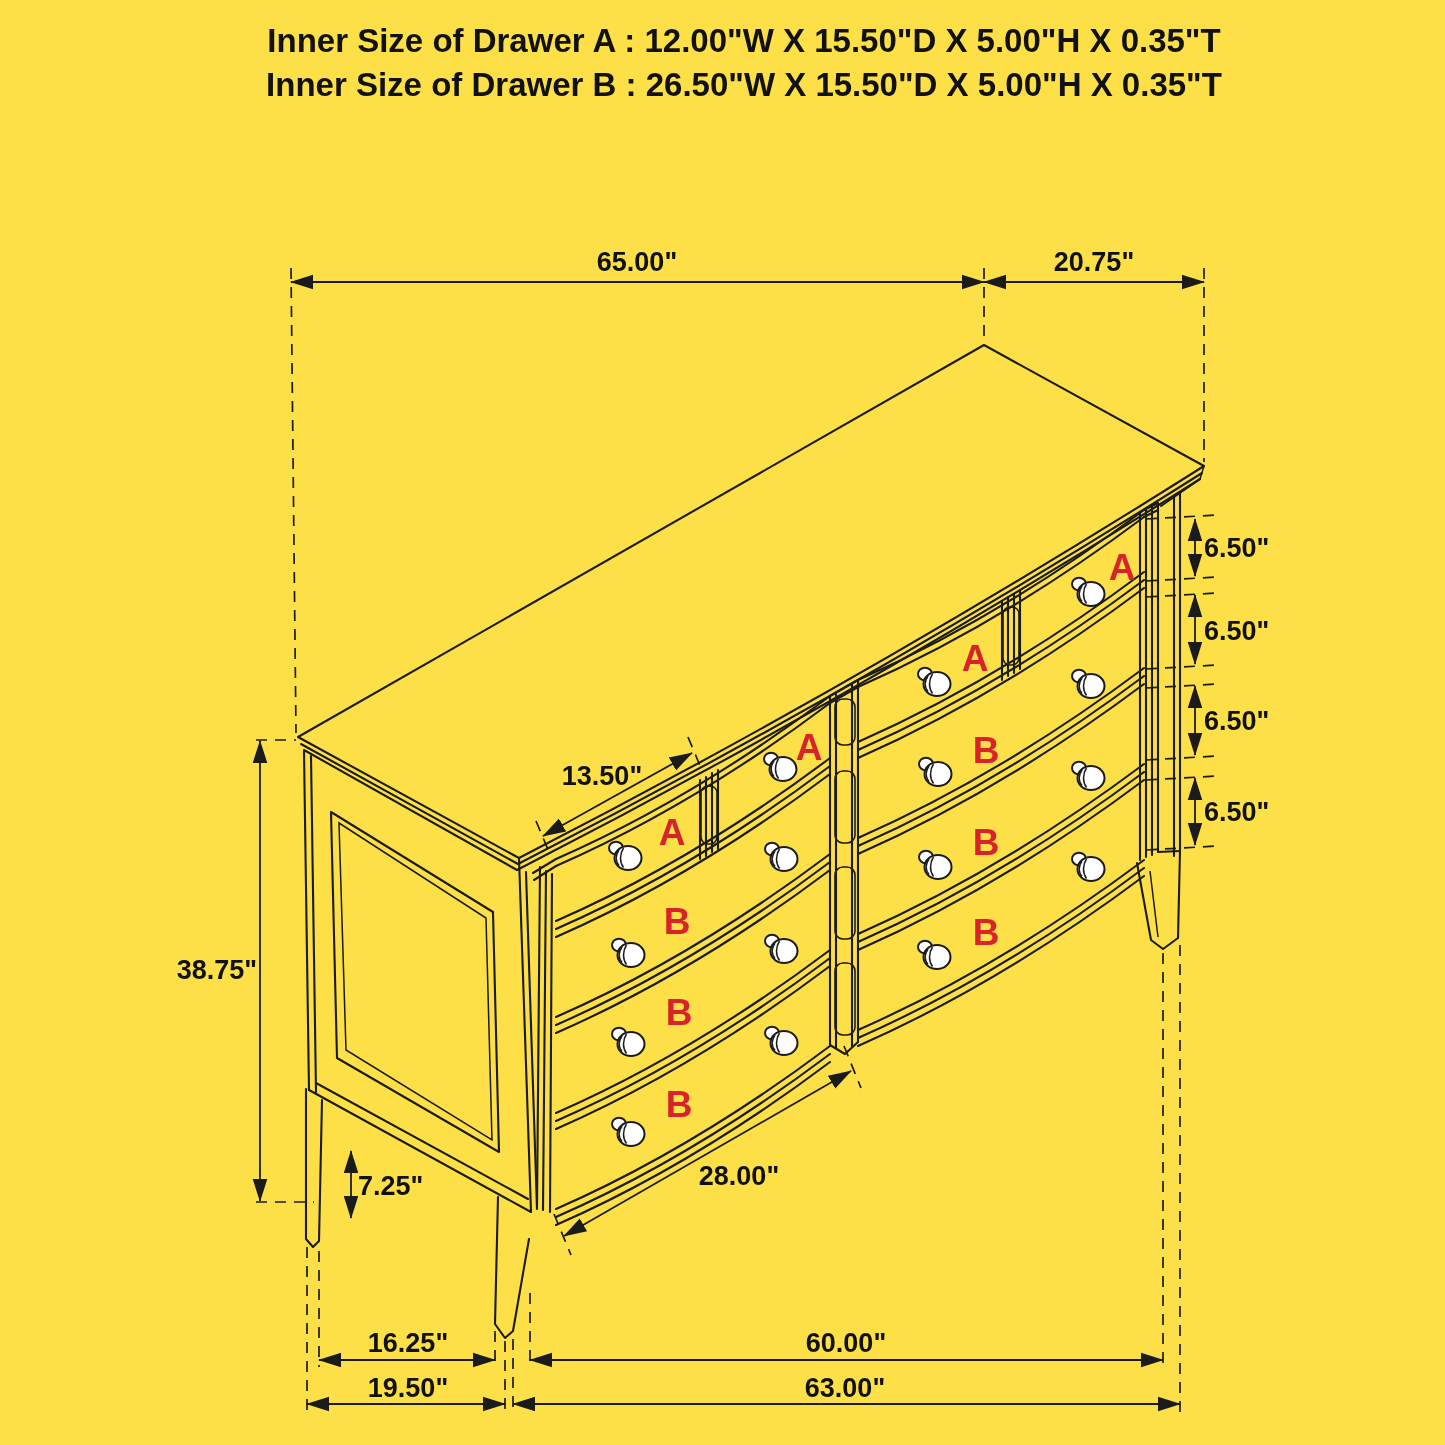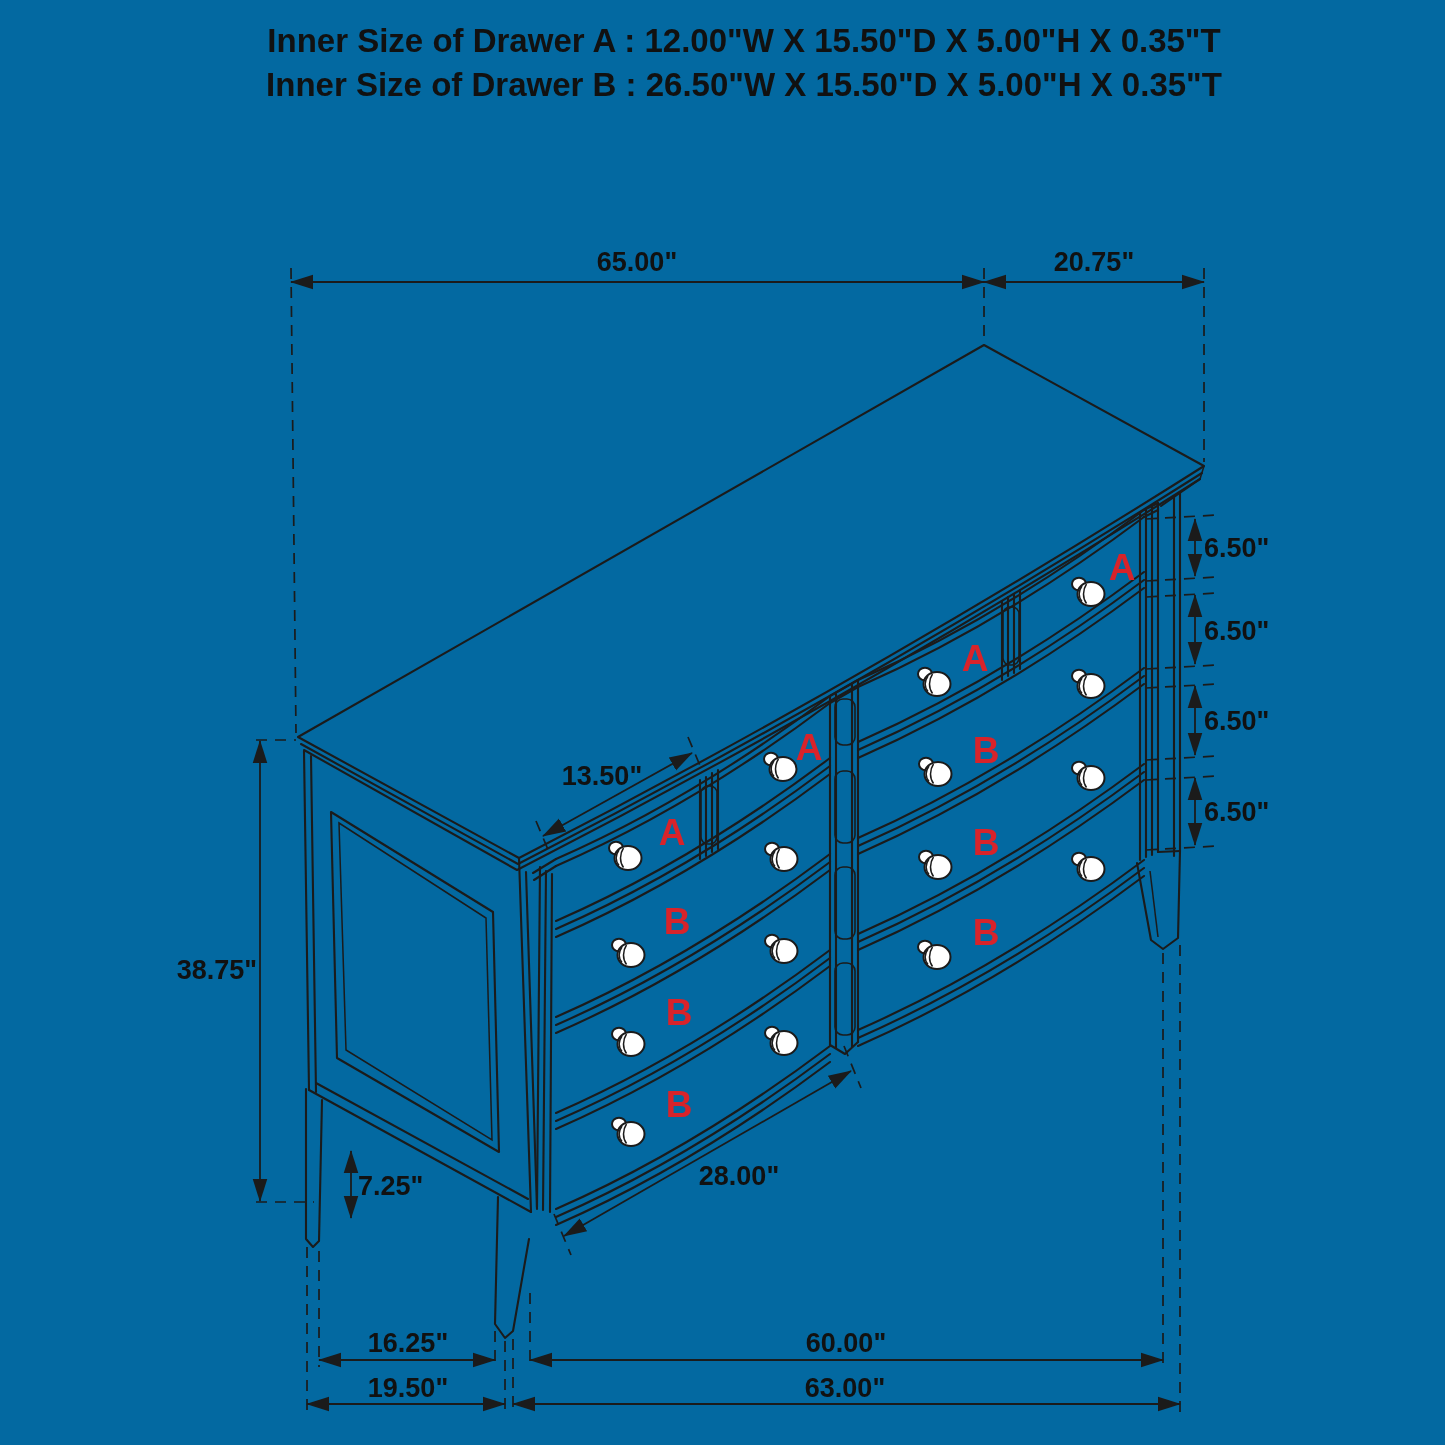"Inner Size of Drawer A" .stage { background: #0369a1 -> #fde047 }
